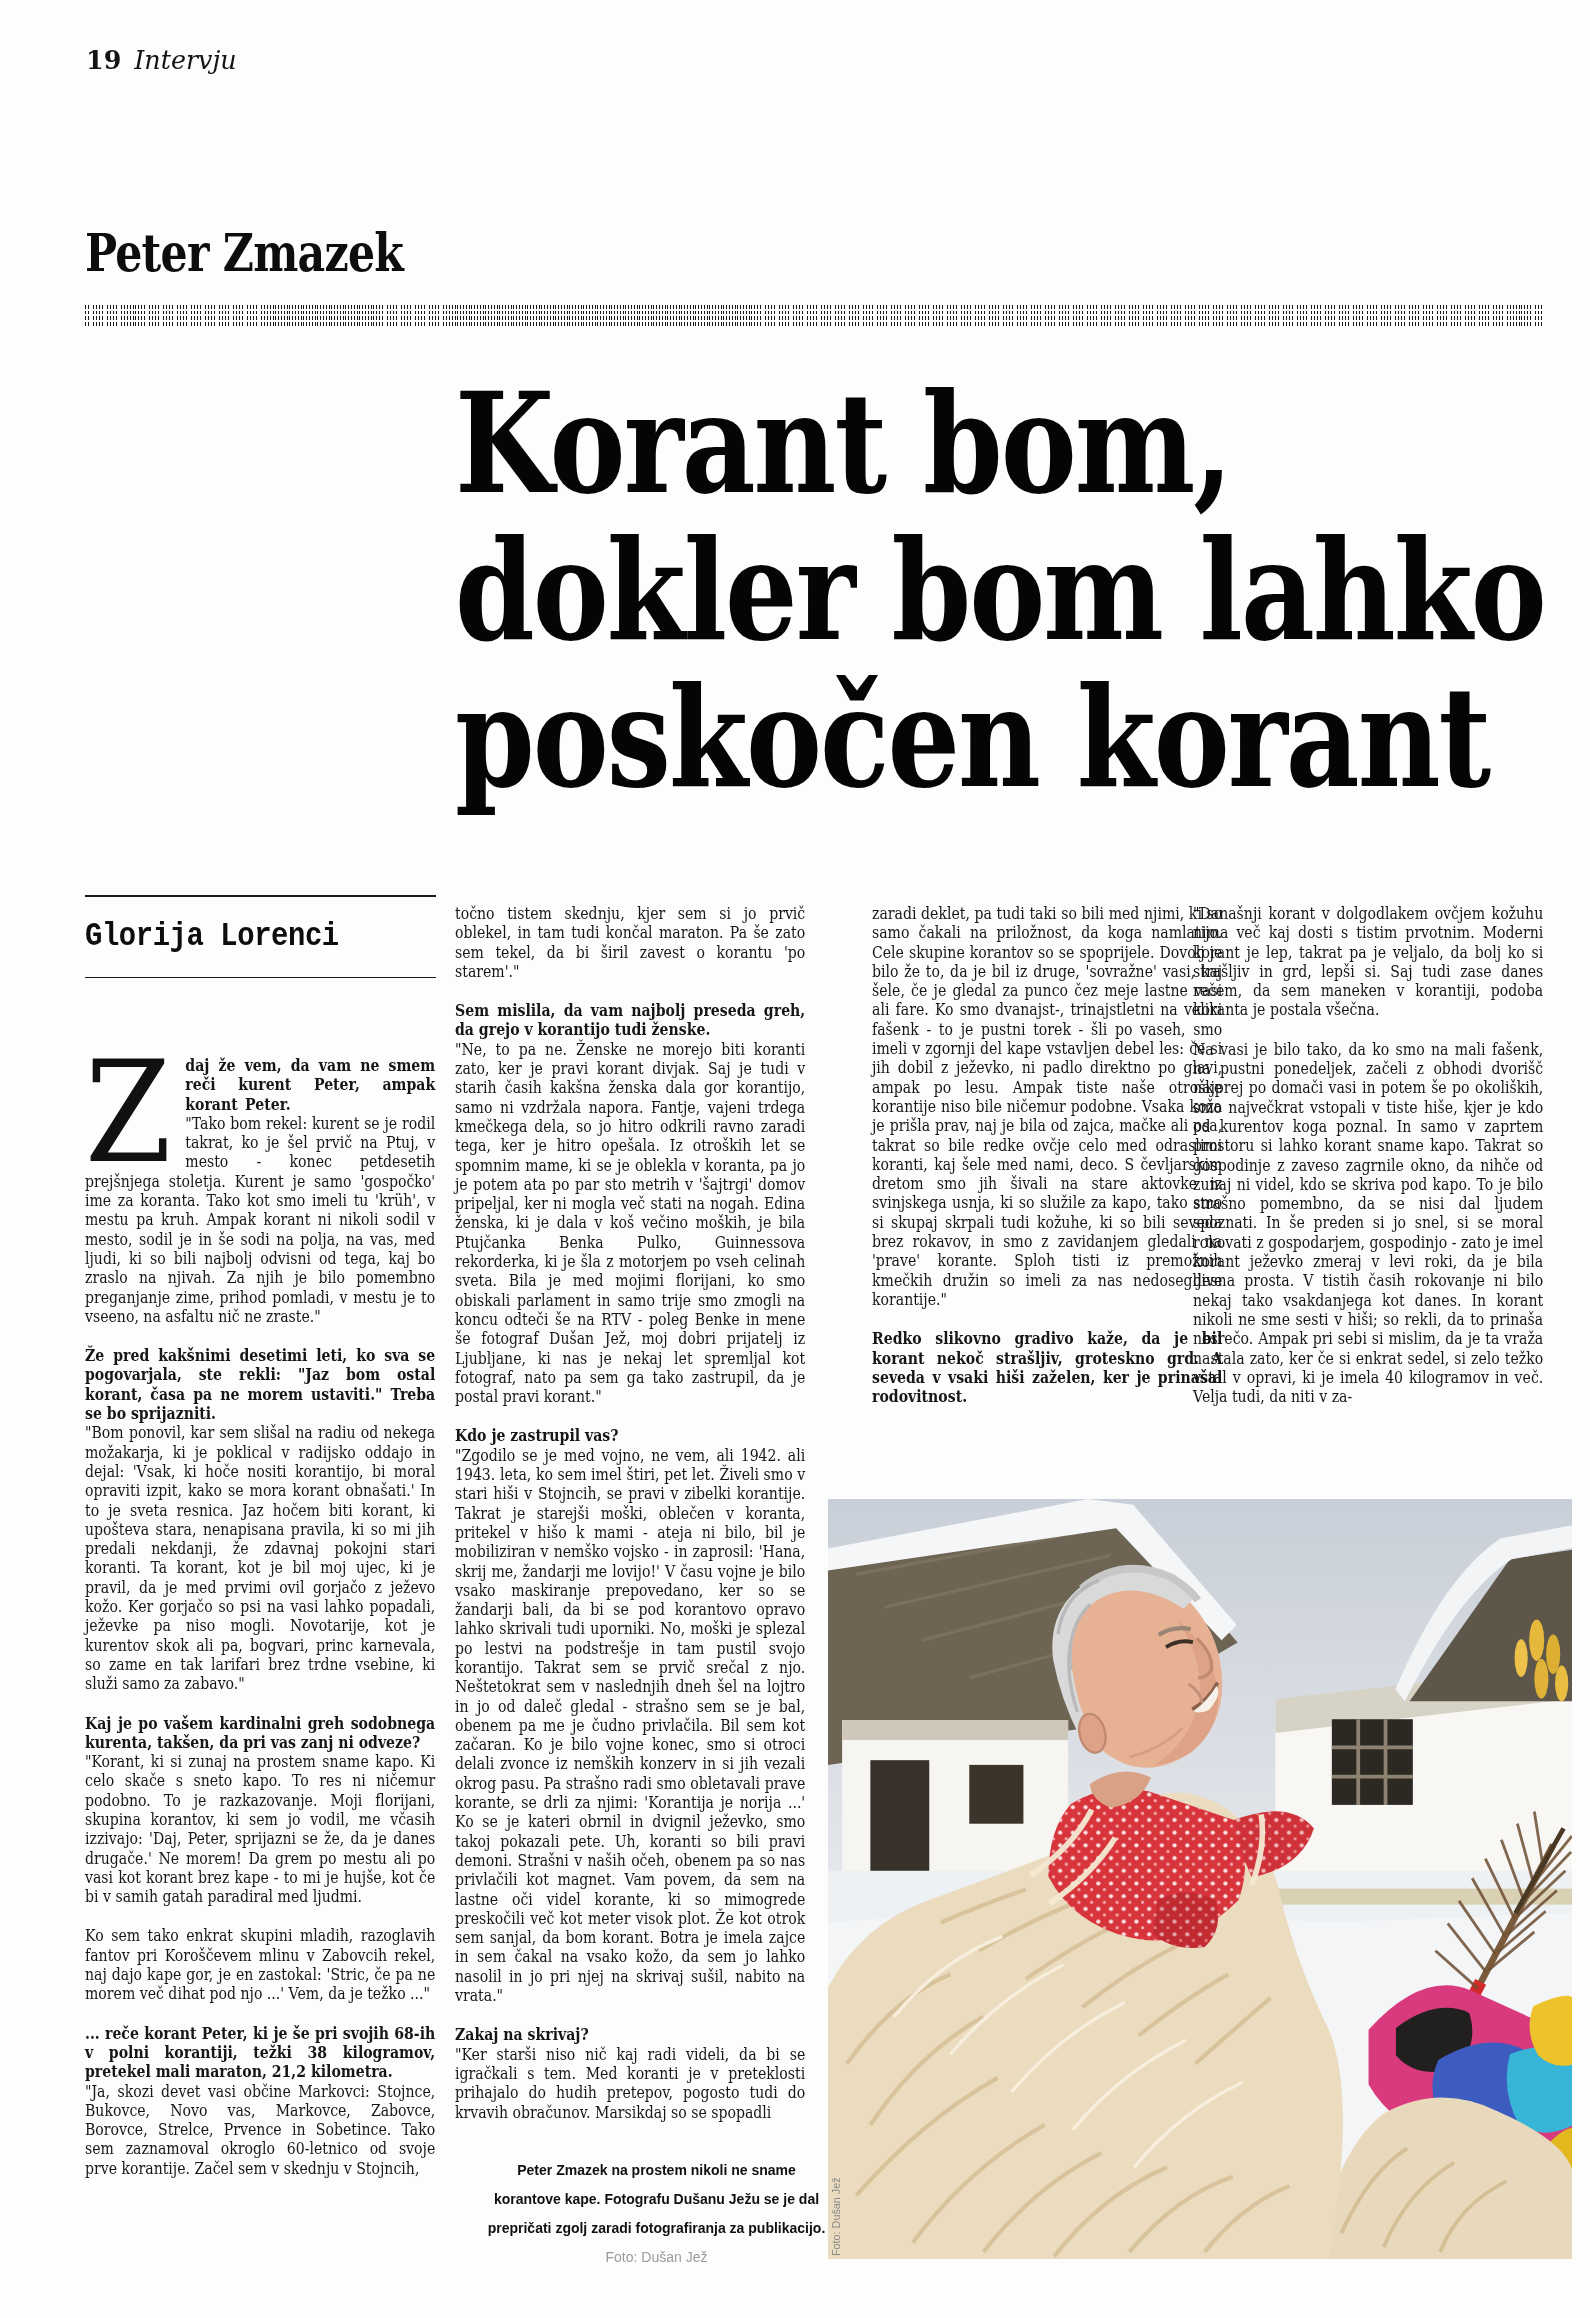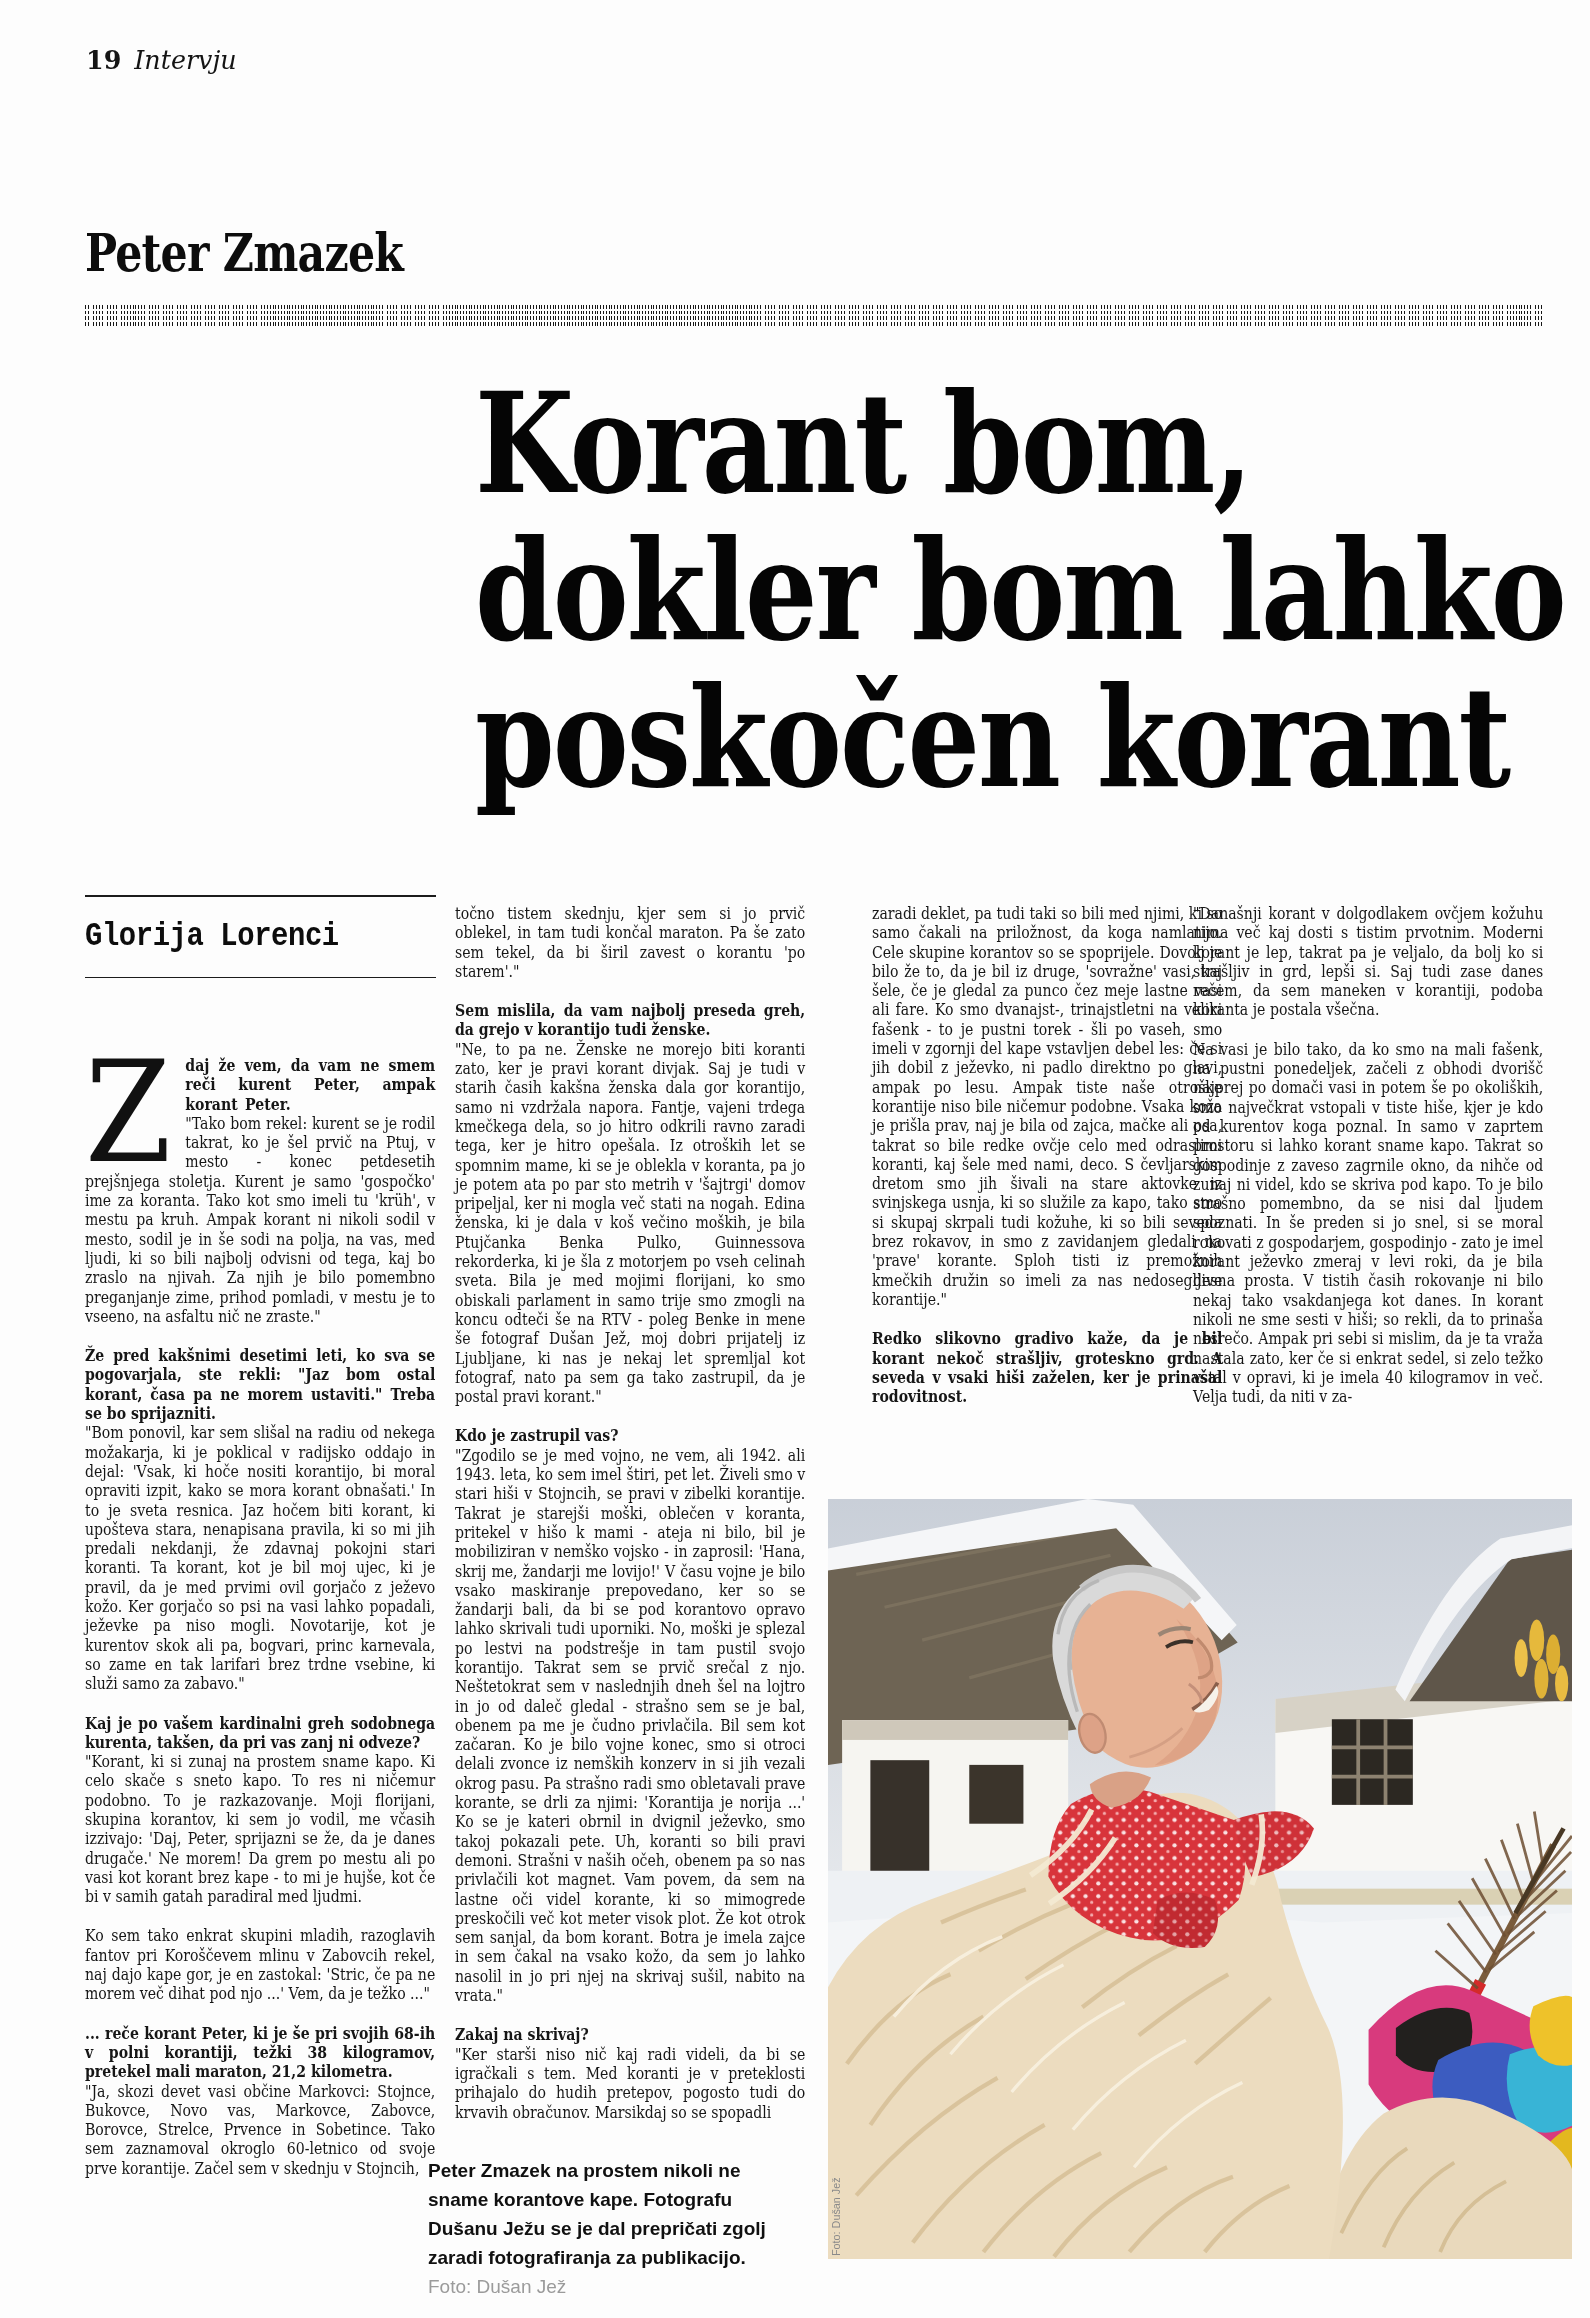"Korant bom," .headline { left: 475px -> 455px }
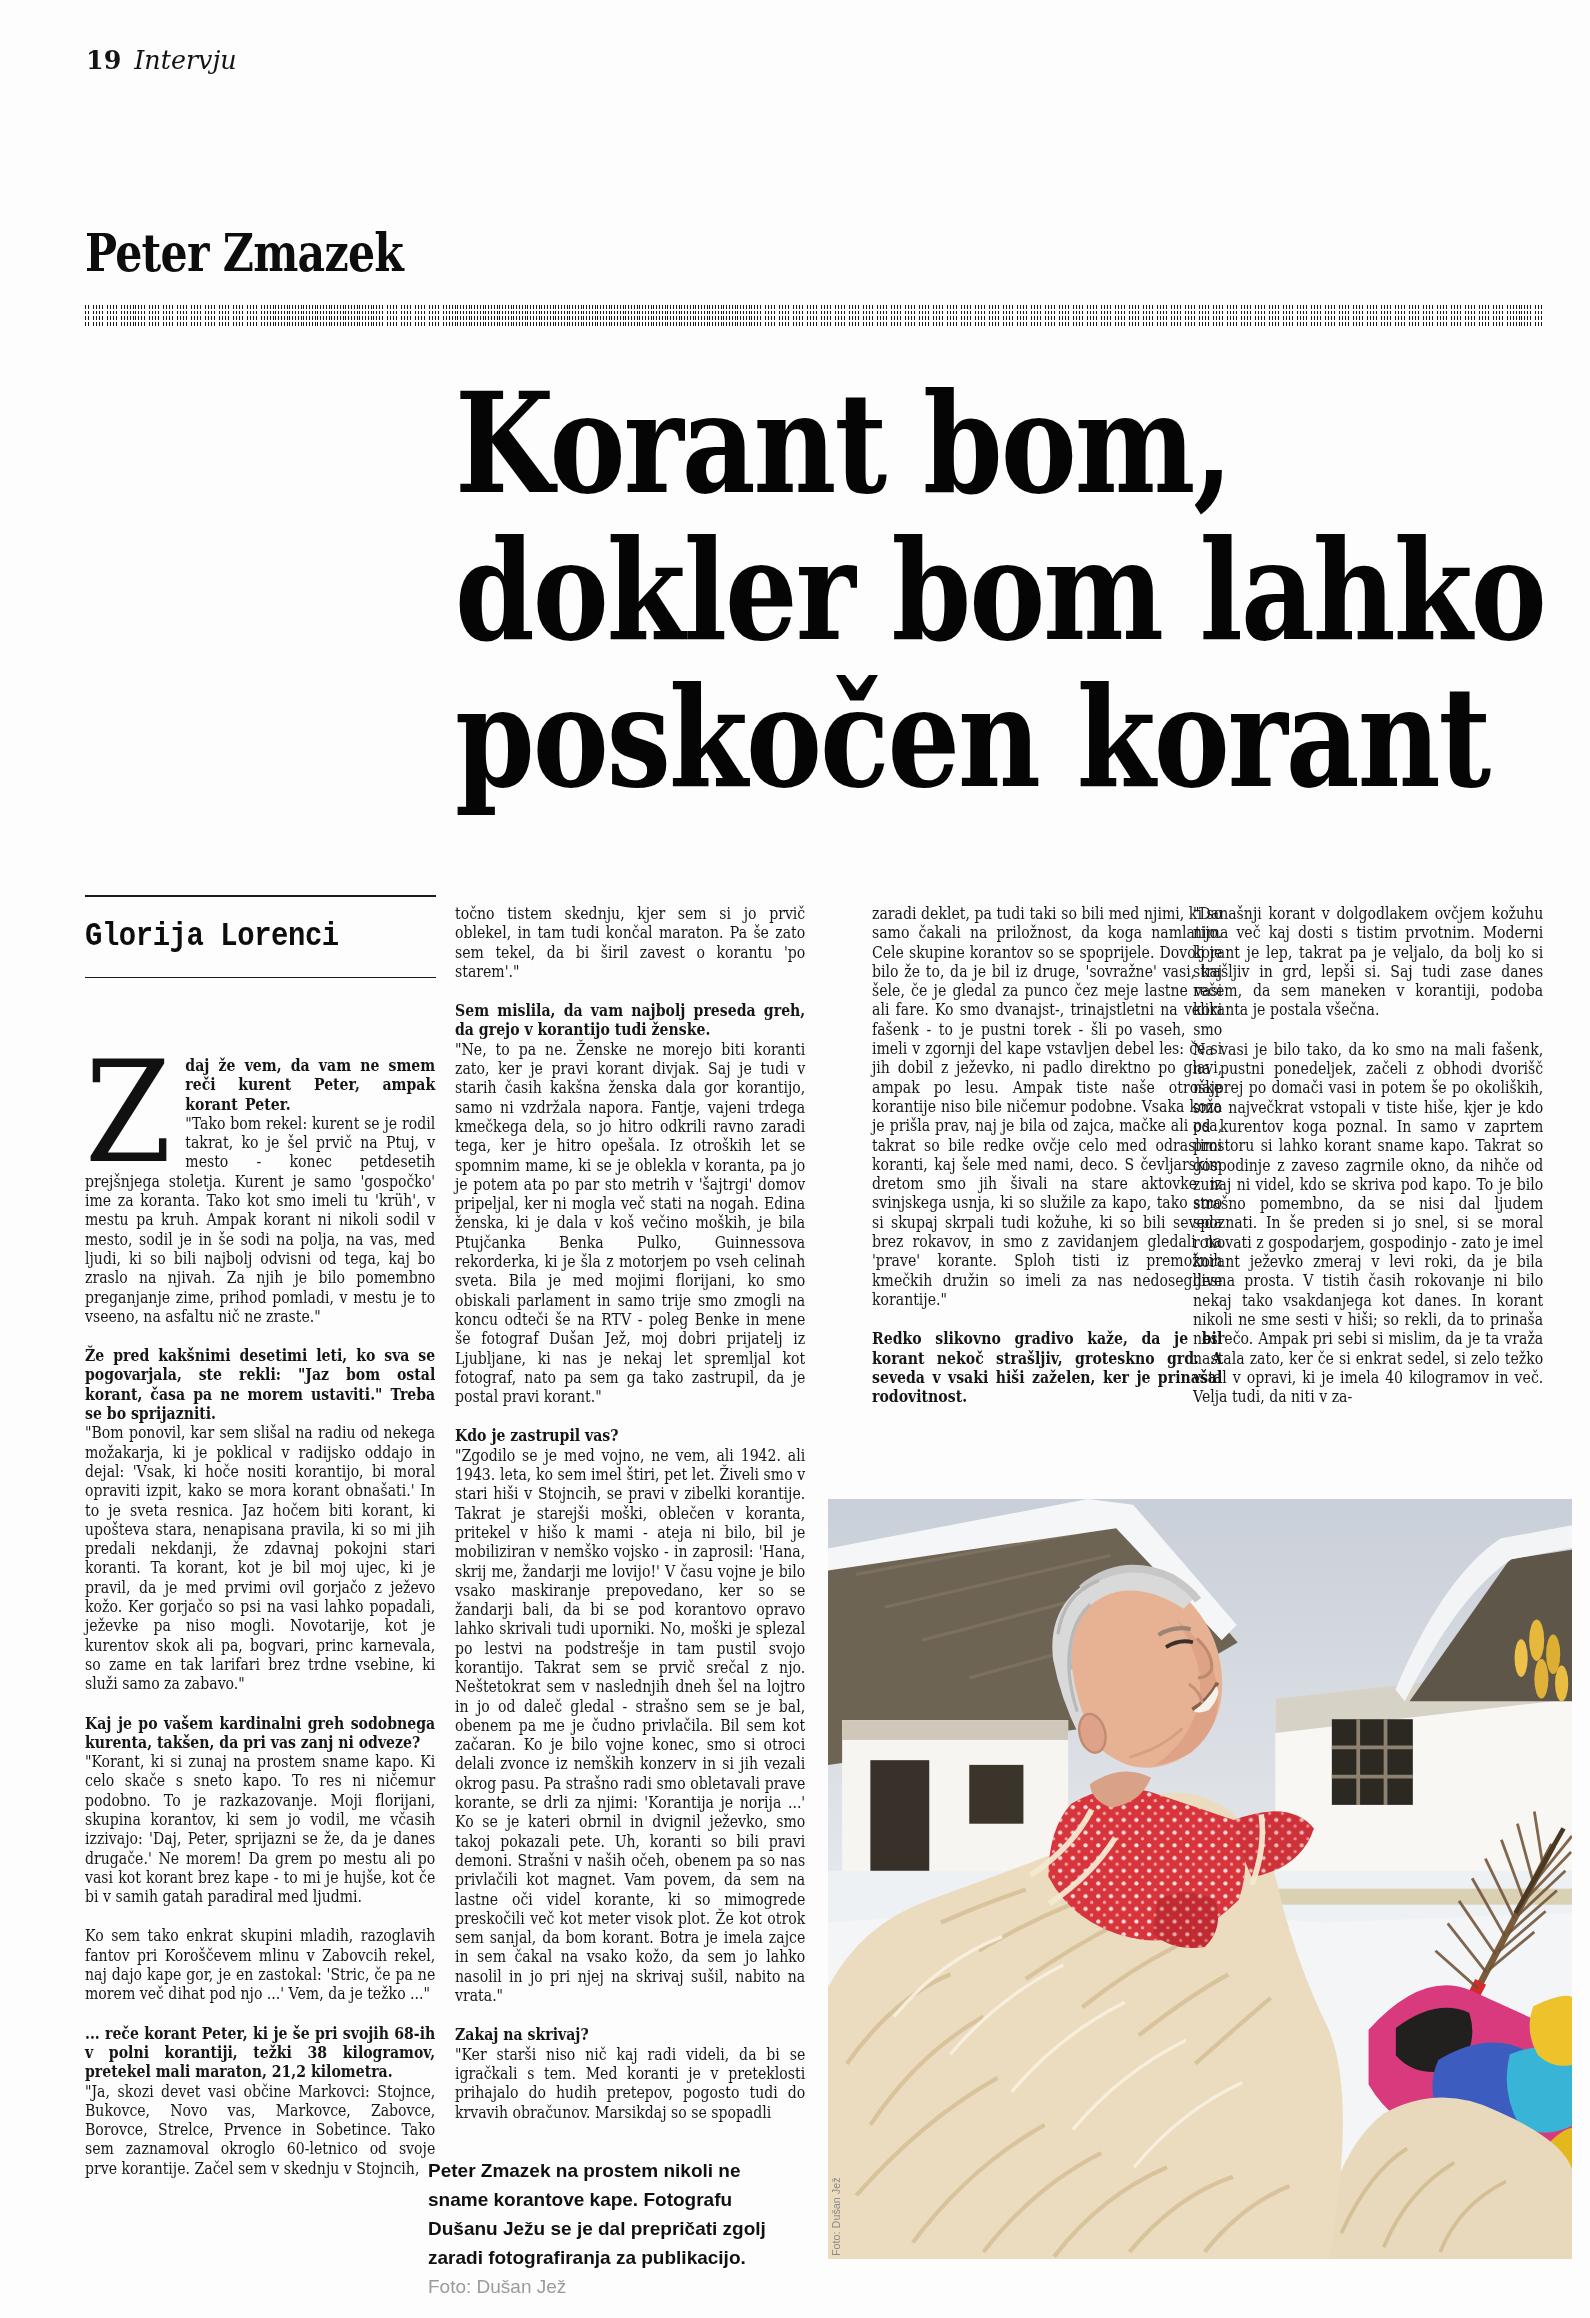"Peter Zmazek na prostem nikoli" .caption { font-size: 19px -> 14px; left: 428px -> 482px; text-align: left -> center }
